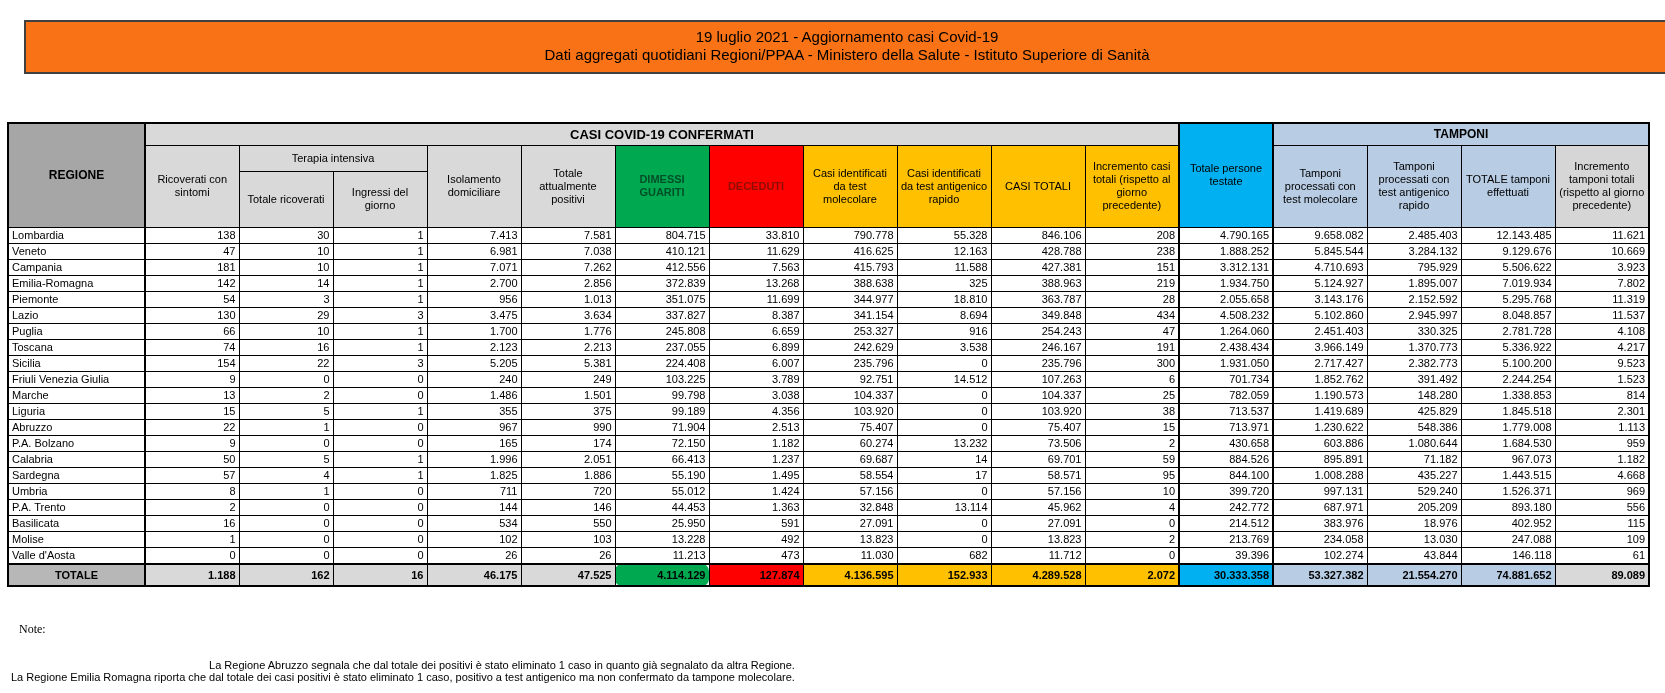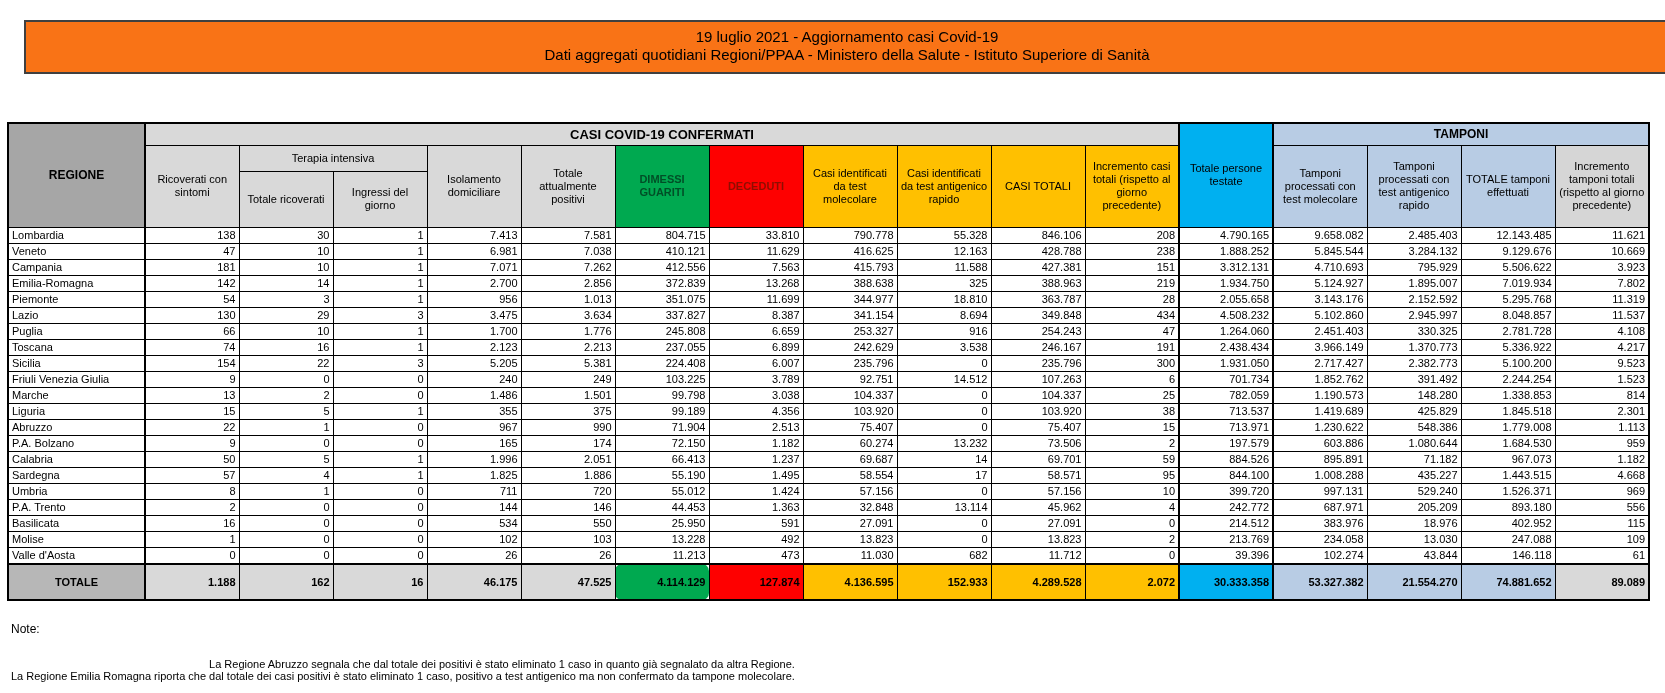"197.579" td.c-testate { text: 197.579 -> 430.658 }
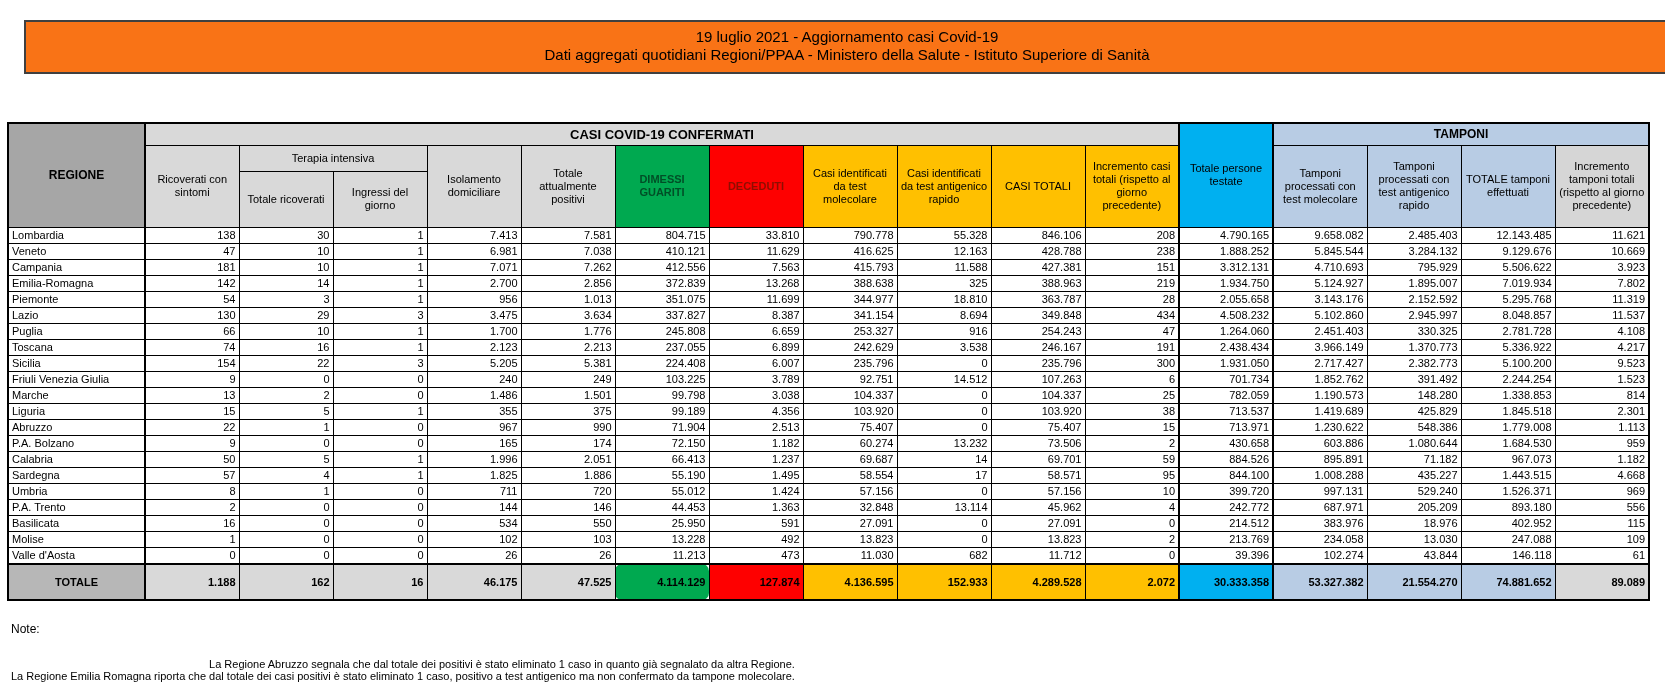"TOTALE" tfoot td.t-label { padding: 7px -> 0 }
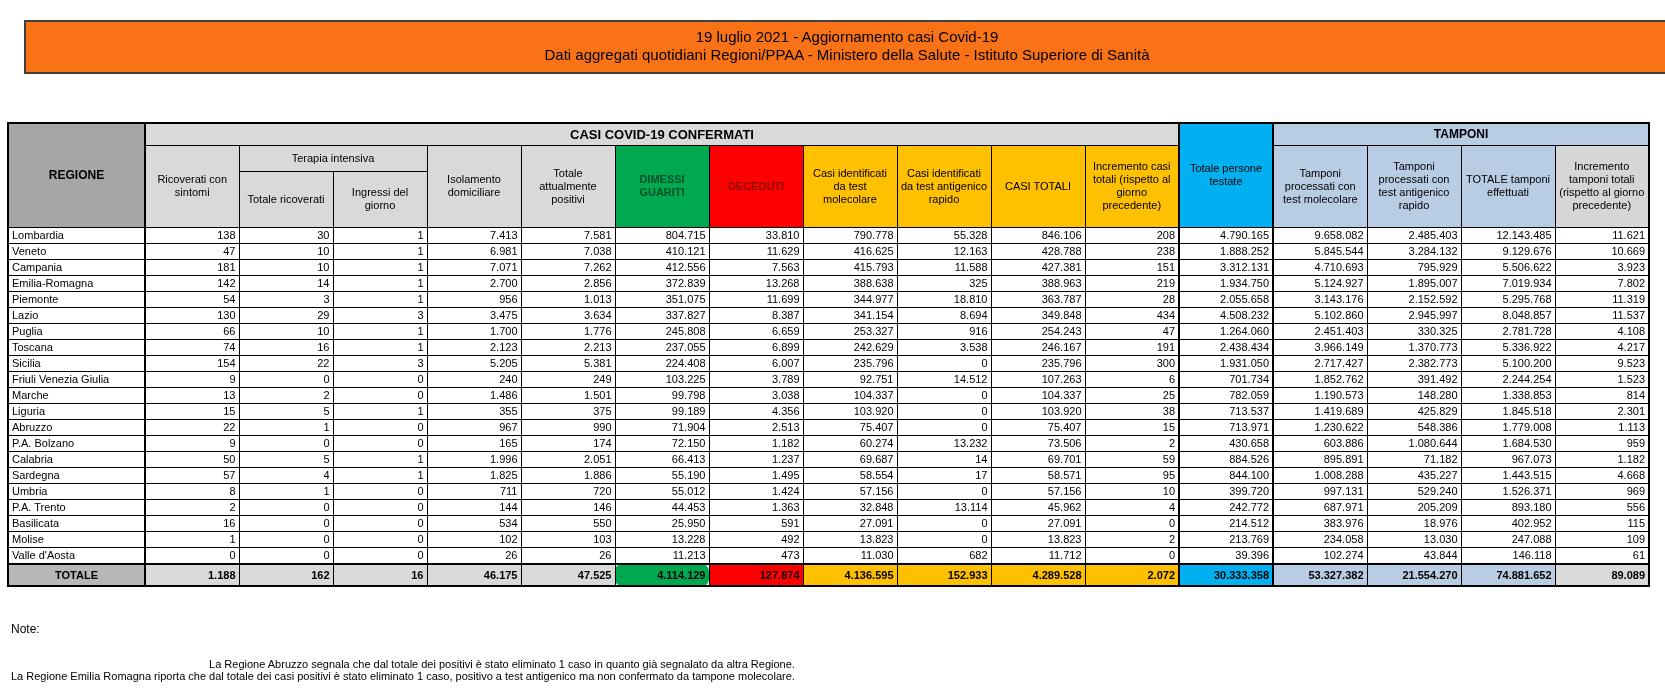"Note:" .notes-heading { font-family: none -> Liberation Serif, serif; margin: 0 0 22px 0 -> 0 0 22px 8px }
